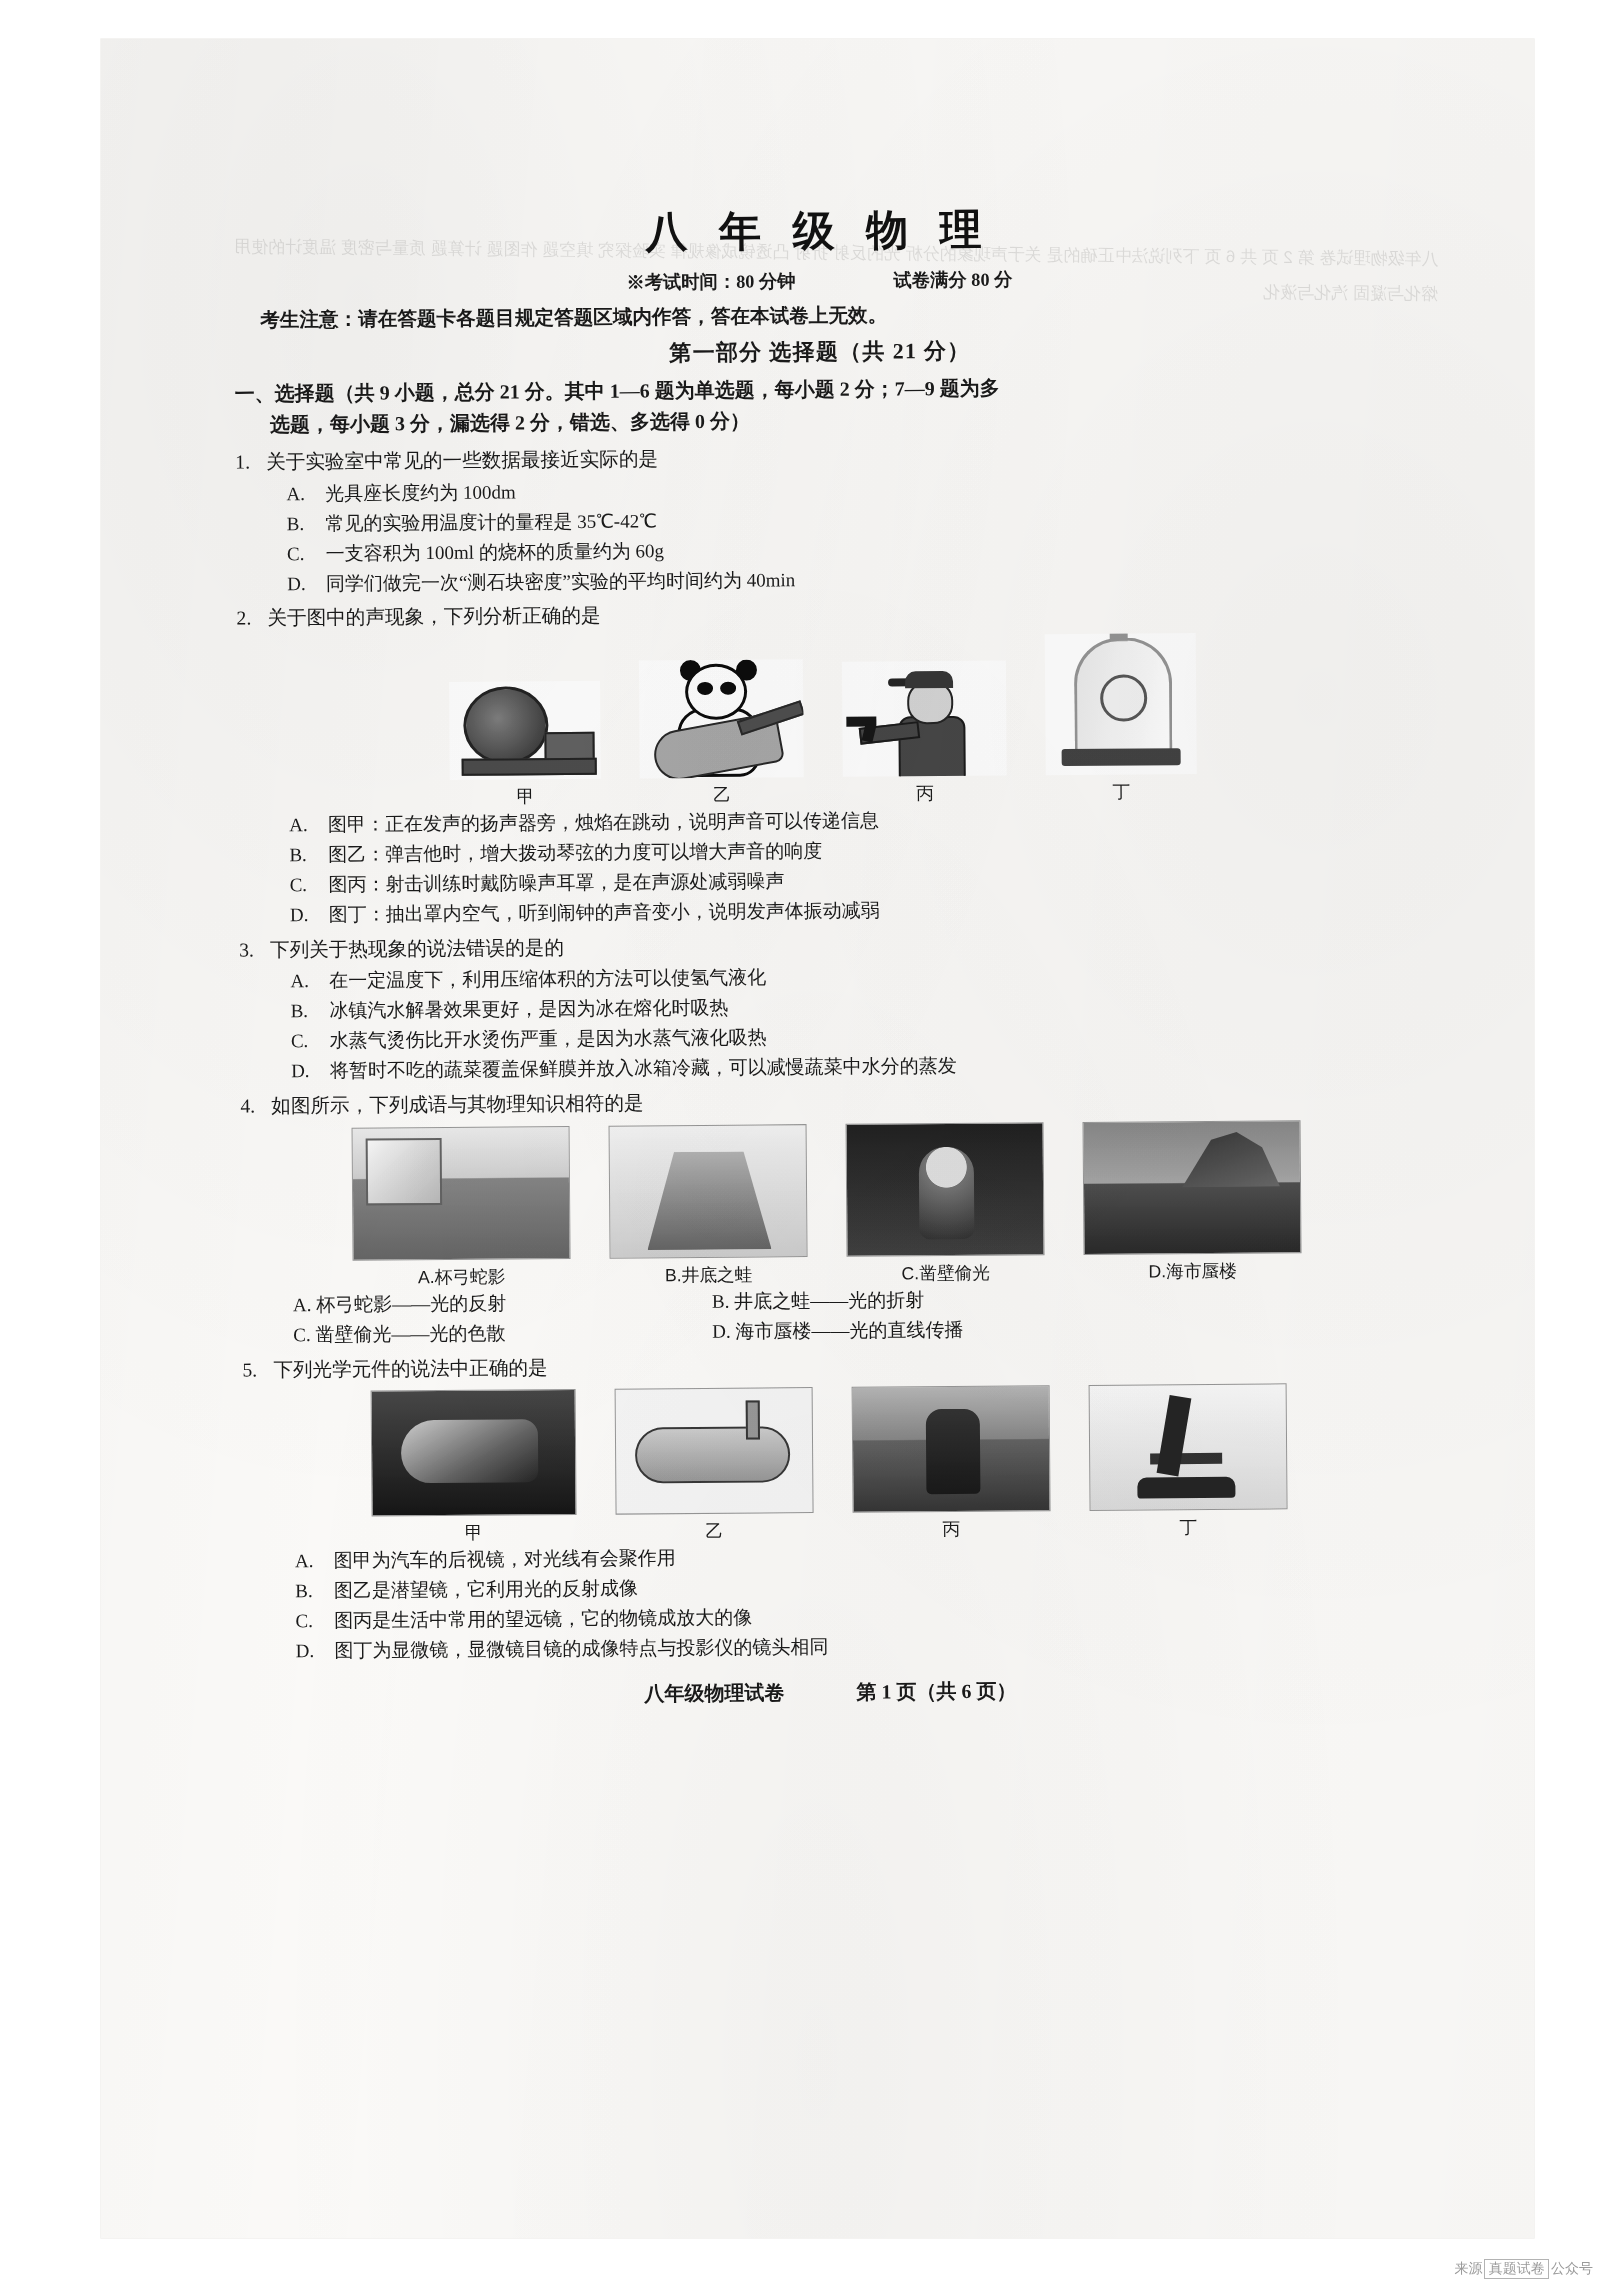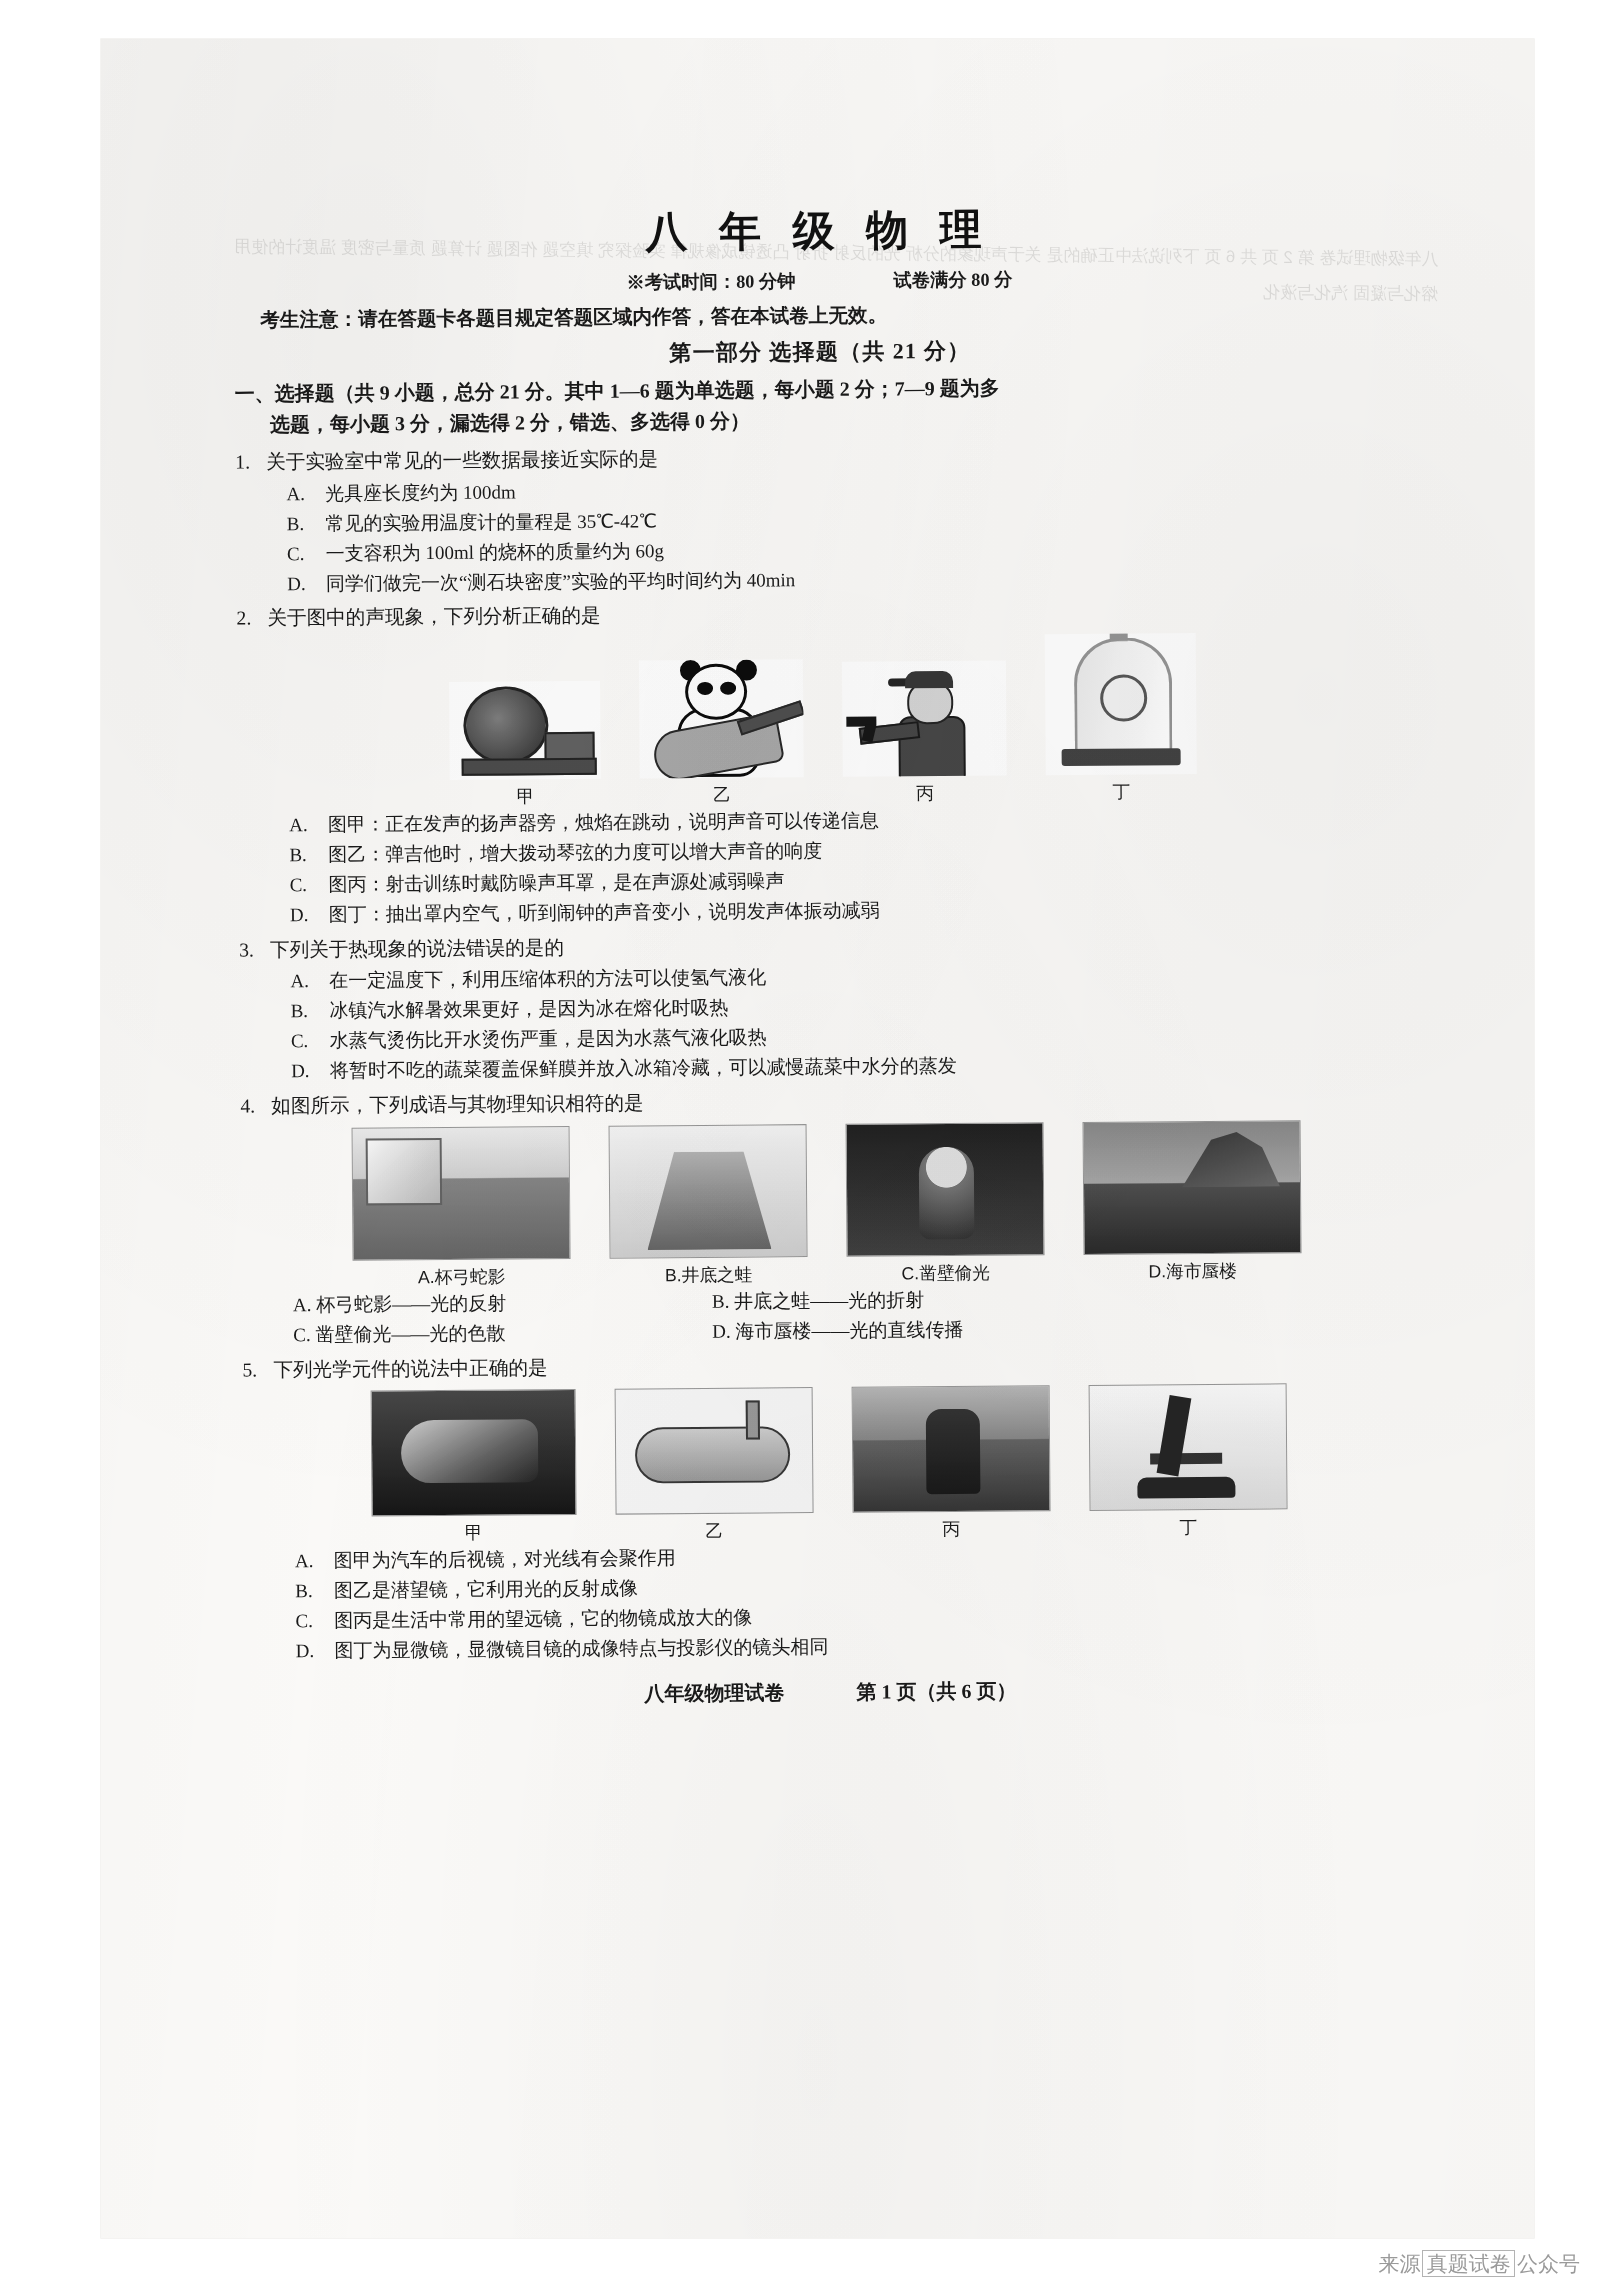"来源 真题试卷 公众号" .watermark { font-family: Liberation Sans, sans-serif -> Liberation Mono, monospace; font-size: 21px -> 14px; right: 43px -> 30px }
